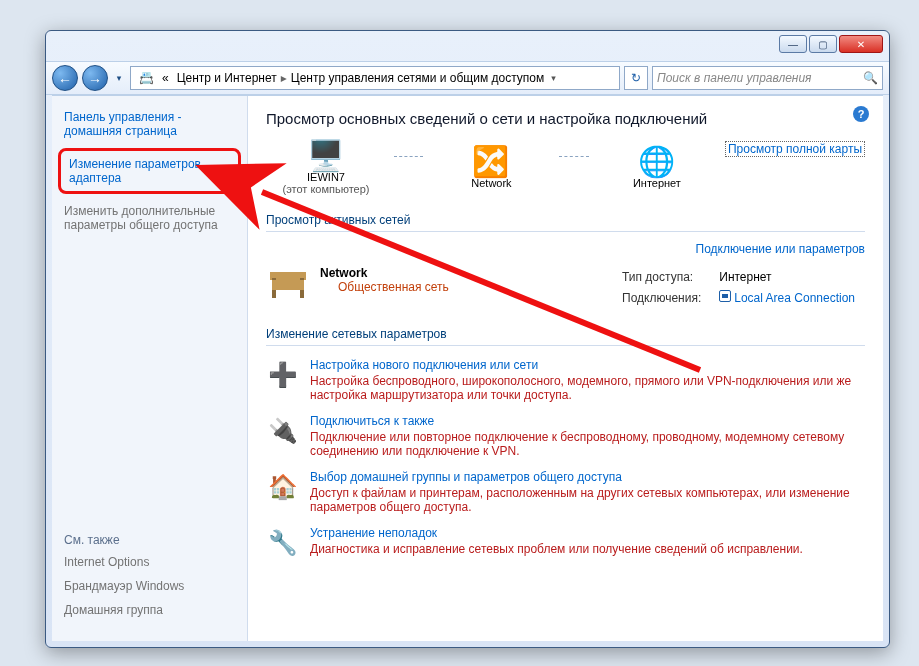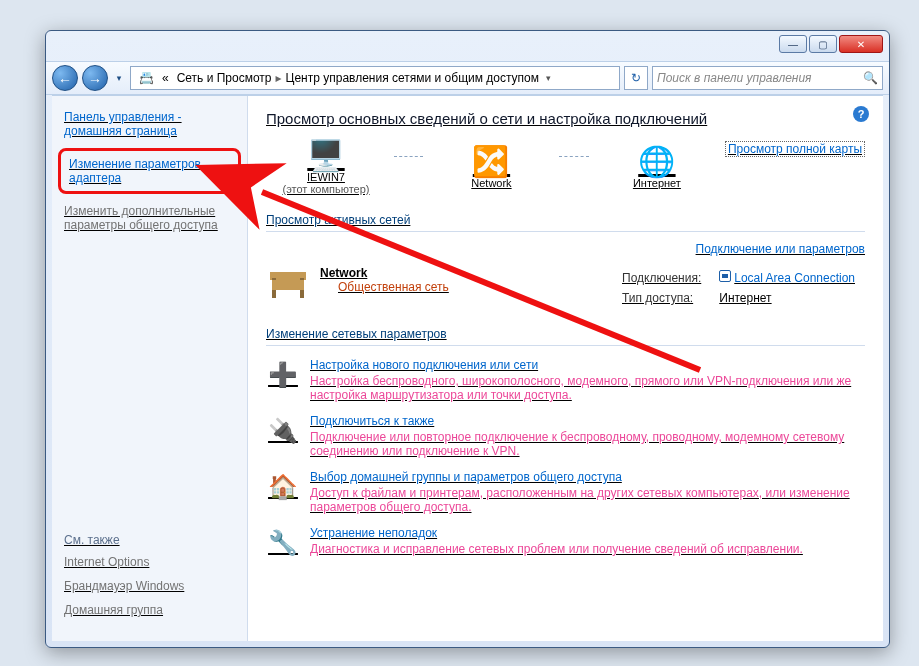"Сеть и Просмотр" span.crumb { text: Сеть и Просмотр -> Центр и Интернет }
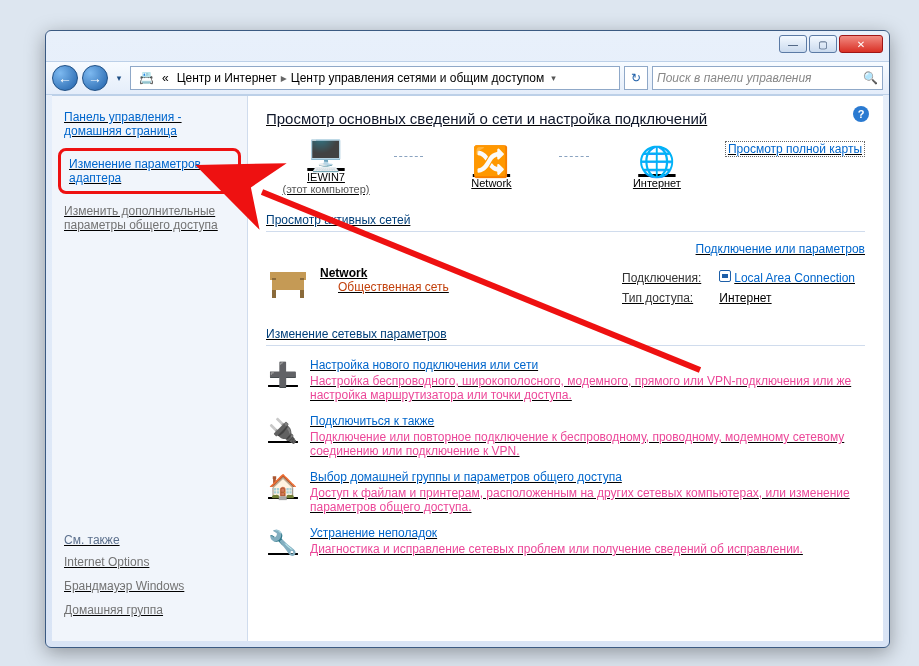"Панель управления - домашняя страница" .body { text-decoration: underline -> none }
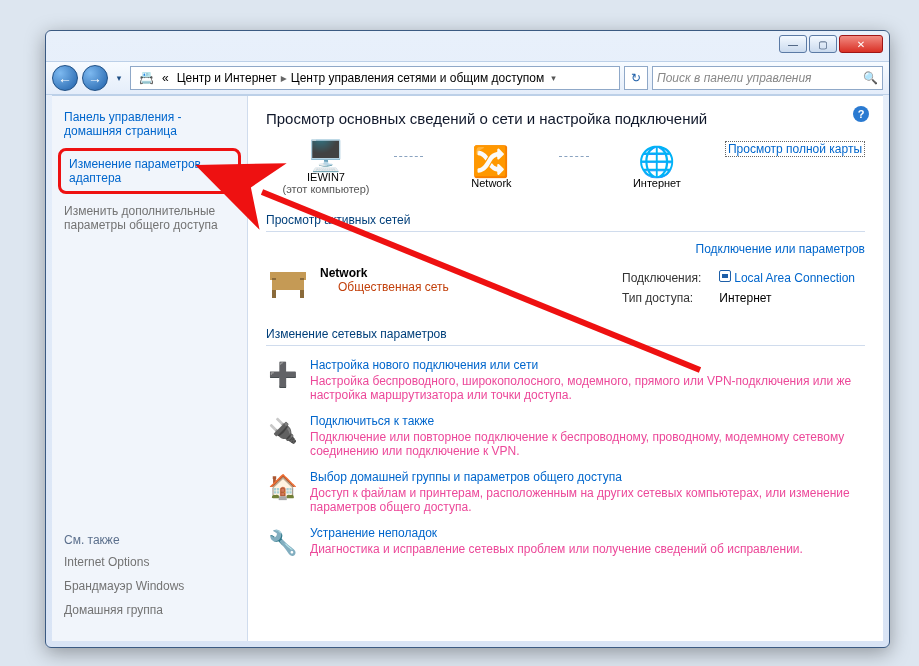"Подключения:" tr { order: before "Тип доступа:" -> after "Тип доступа:" }
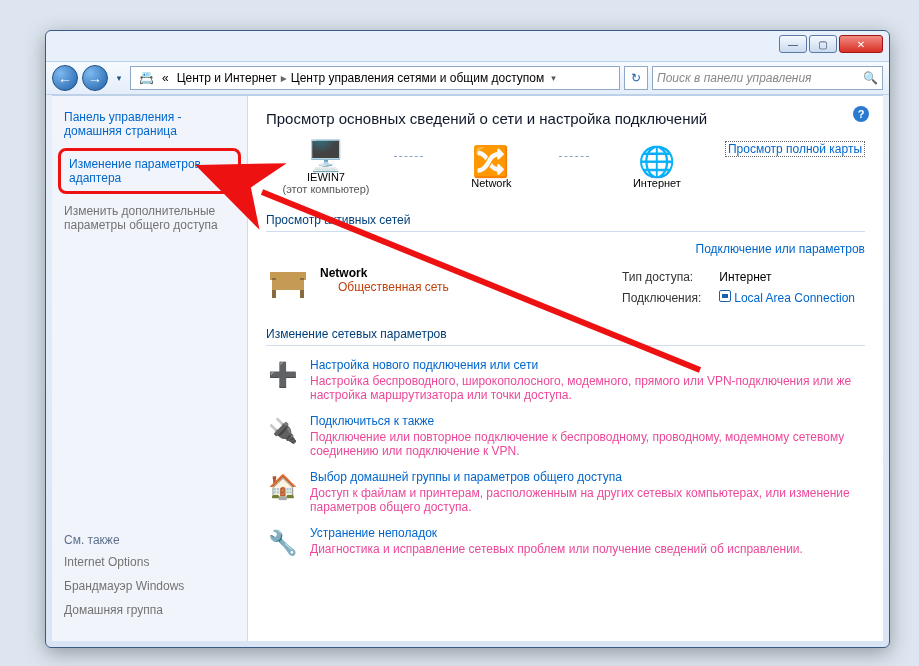"Настройка беспроводного," .task-desc { color: #ec4899 -> #b91c1c }
